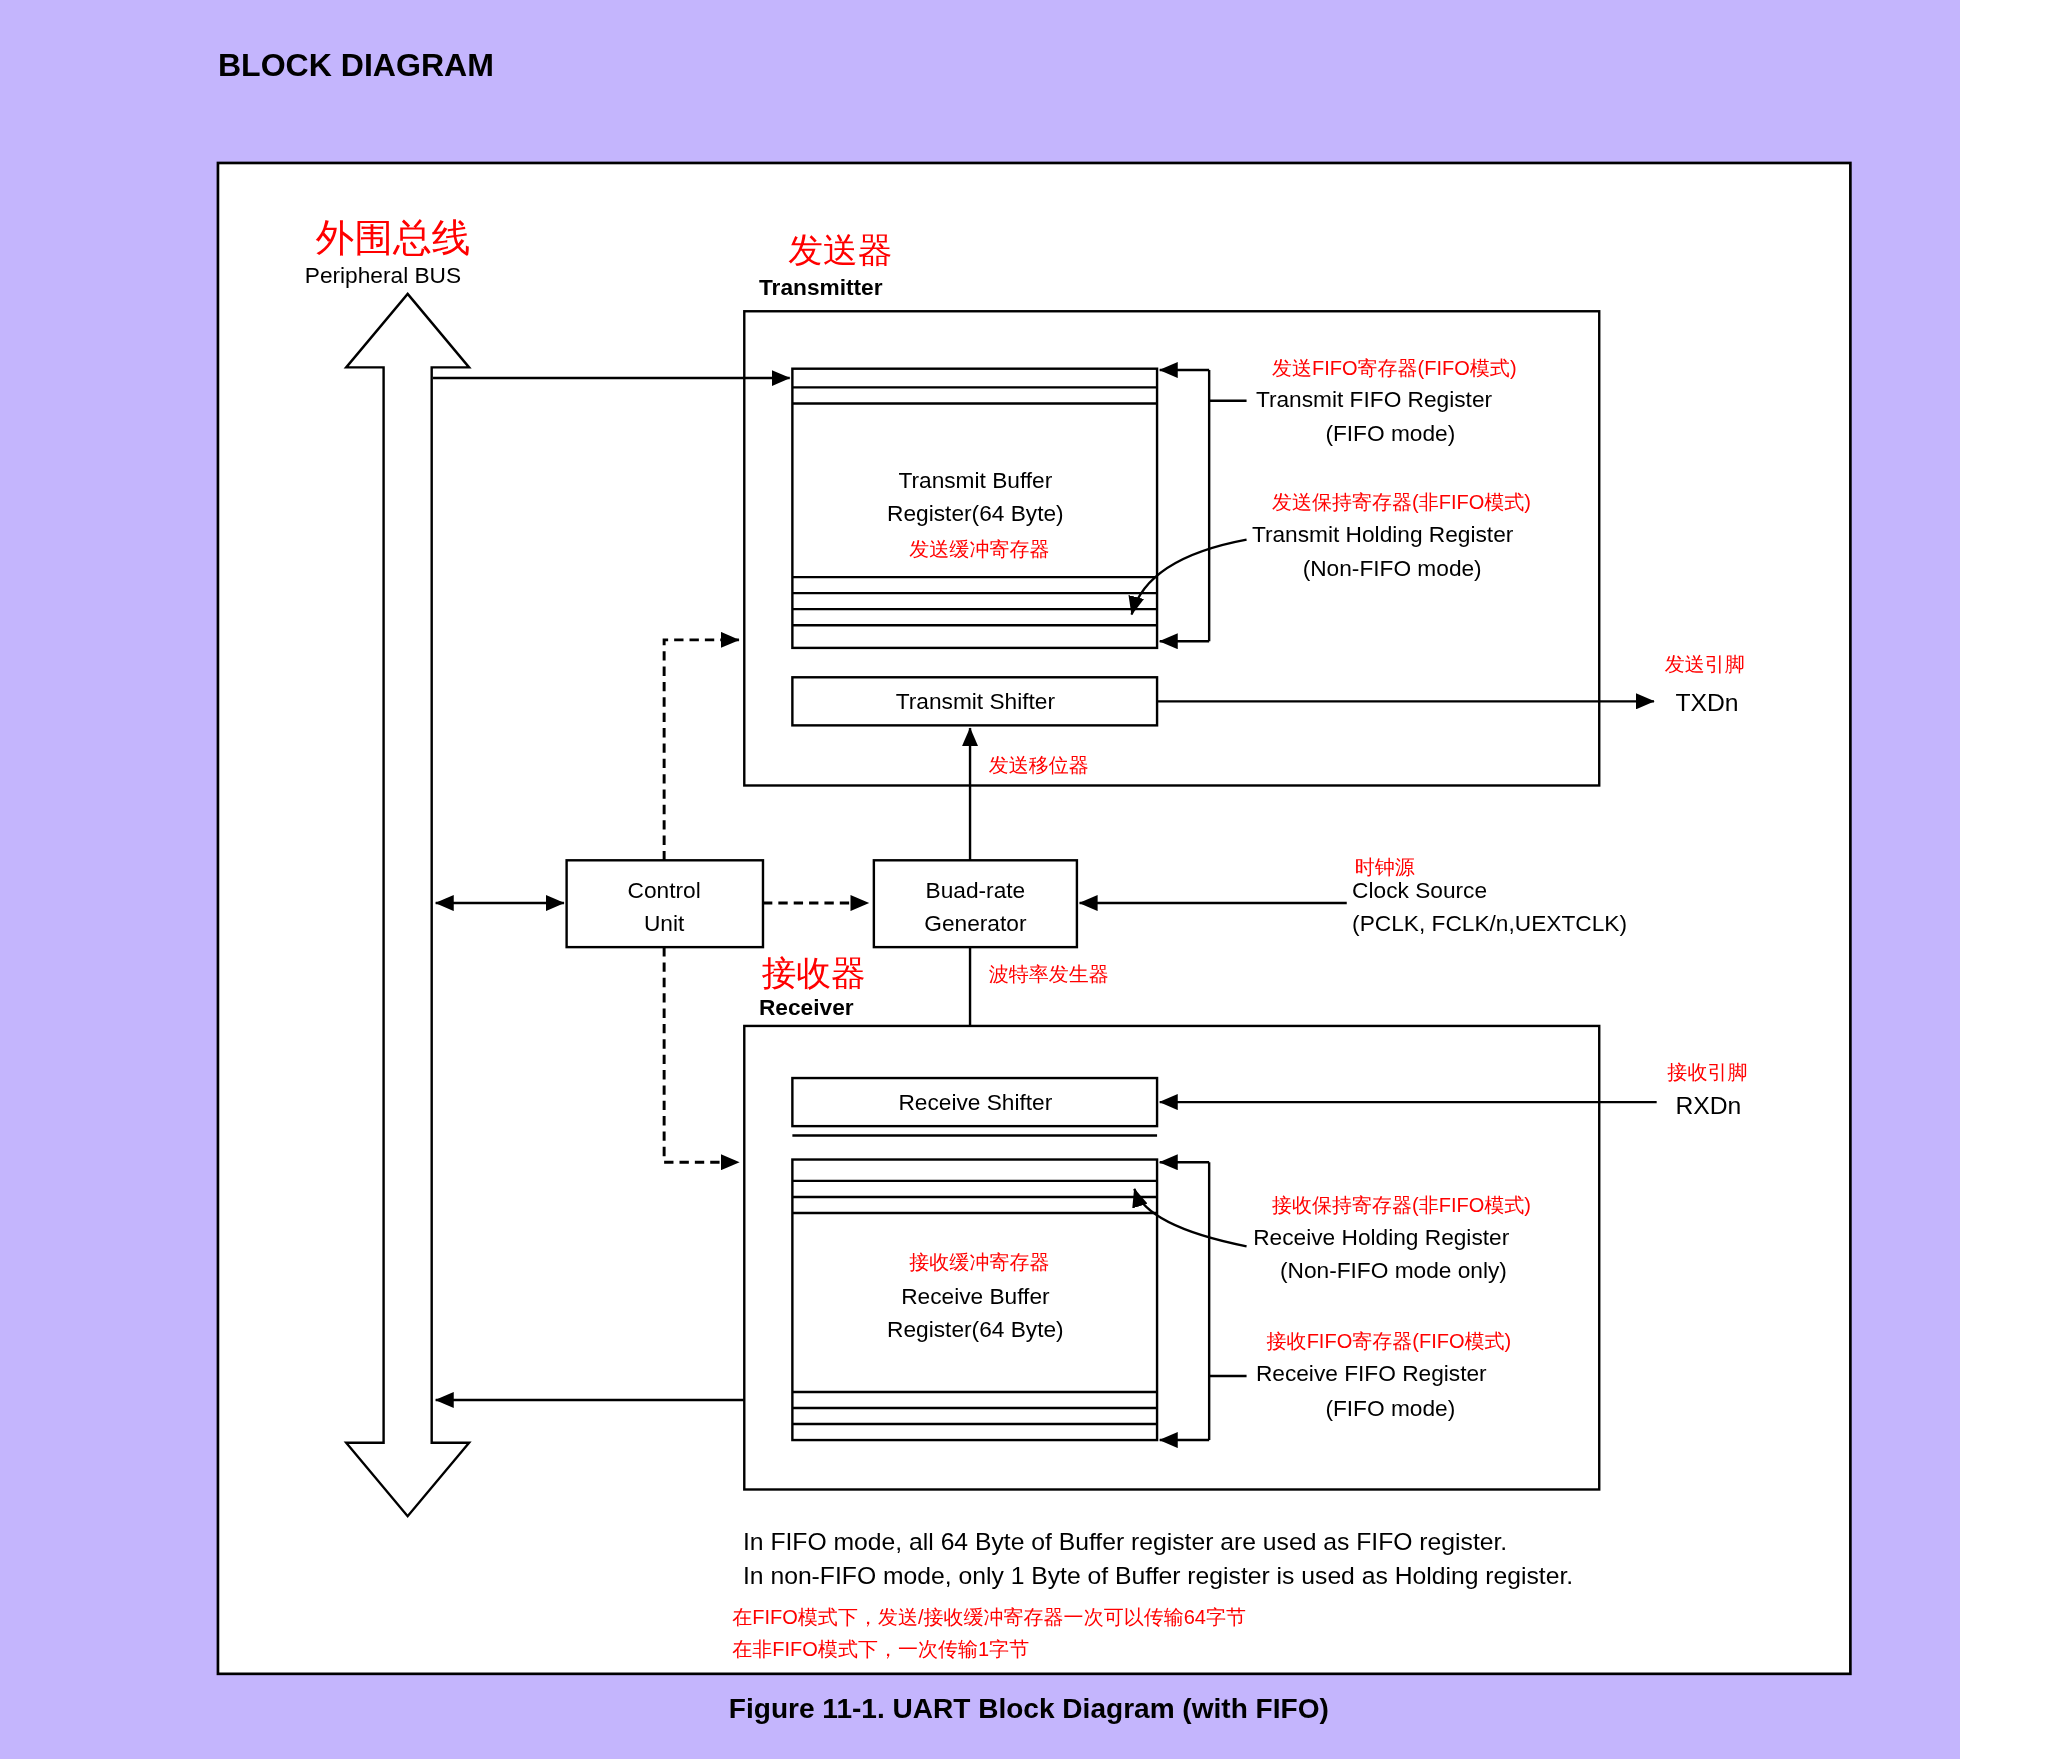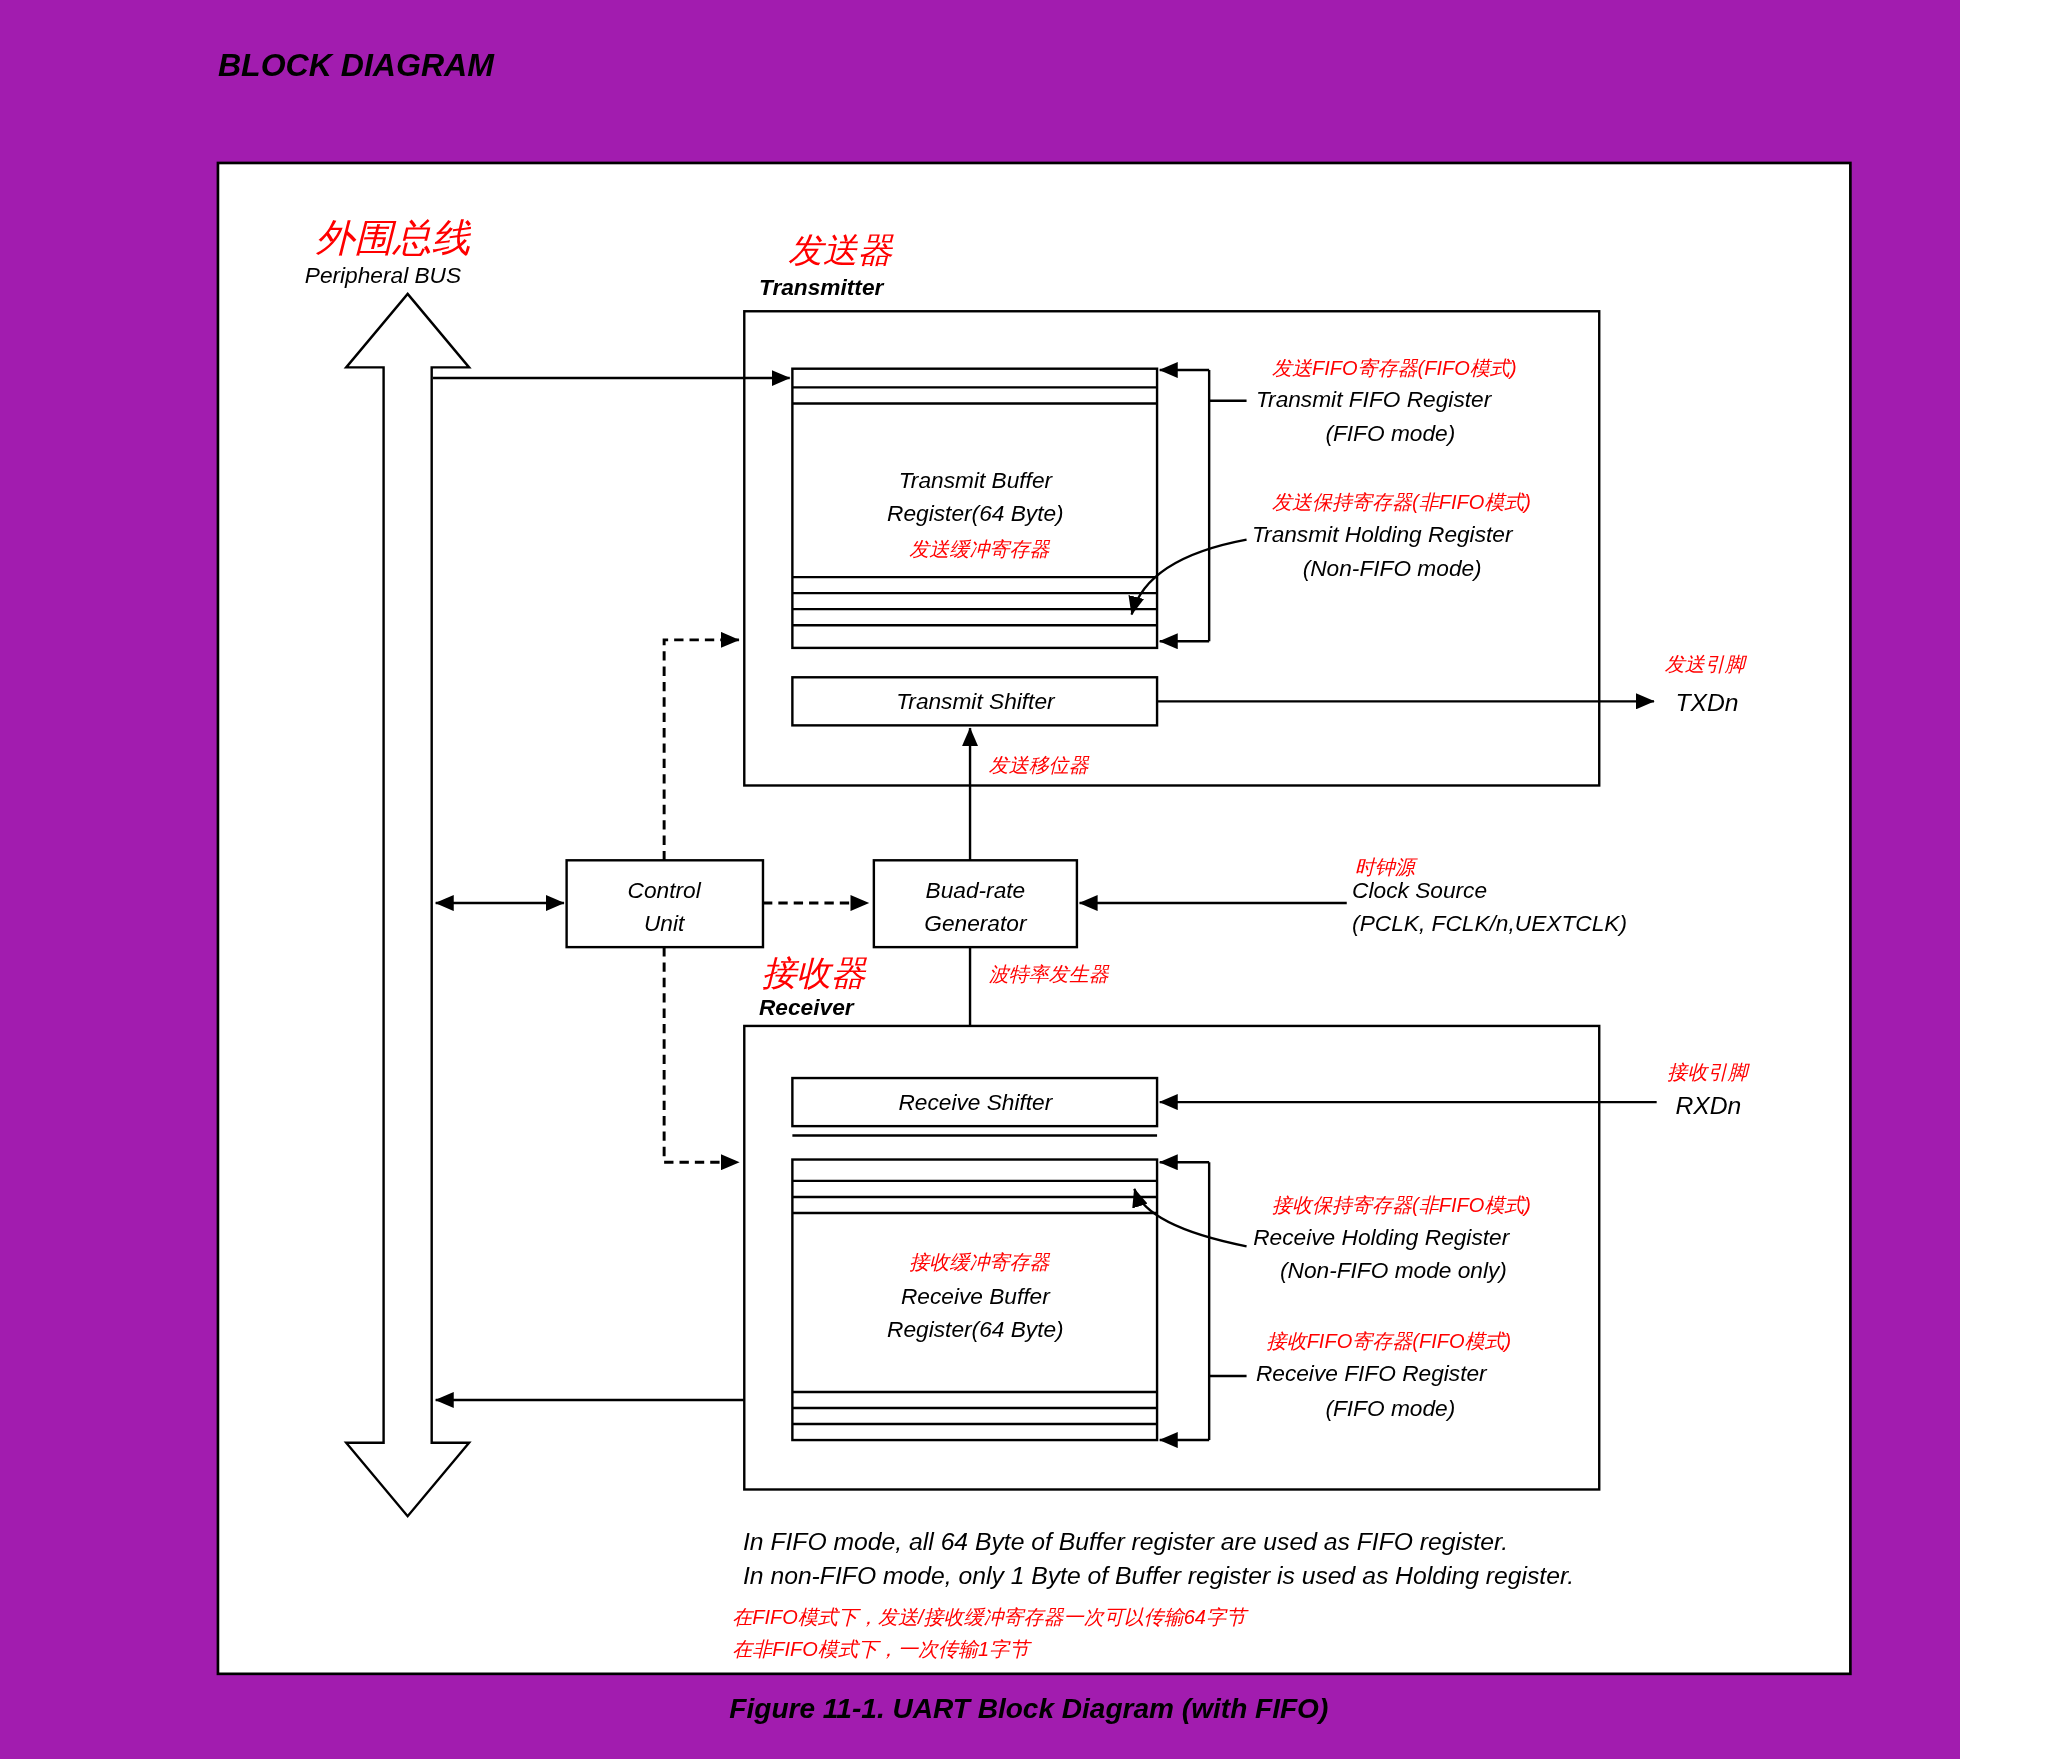"BLOCK DIAGRAM" #page { background: #a21caf -> #c4b5fd; font-style: italic -> none }
